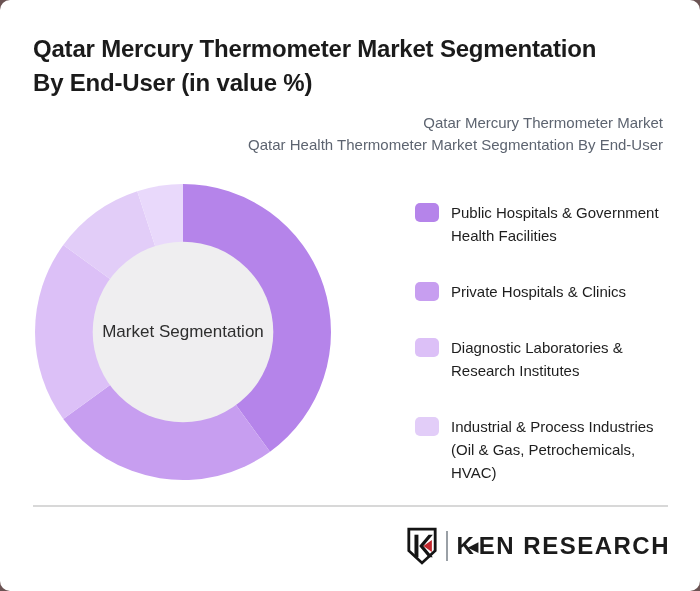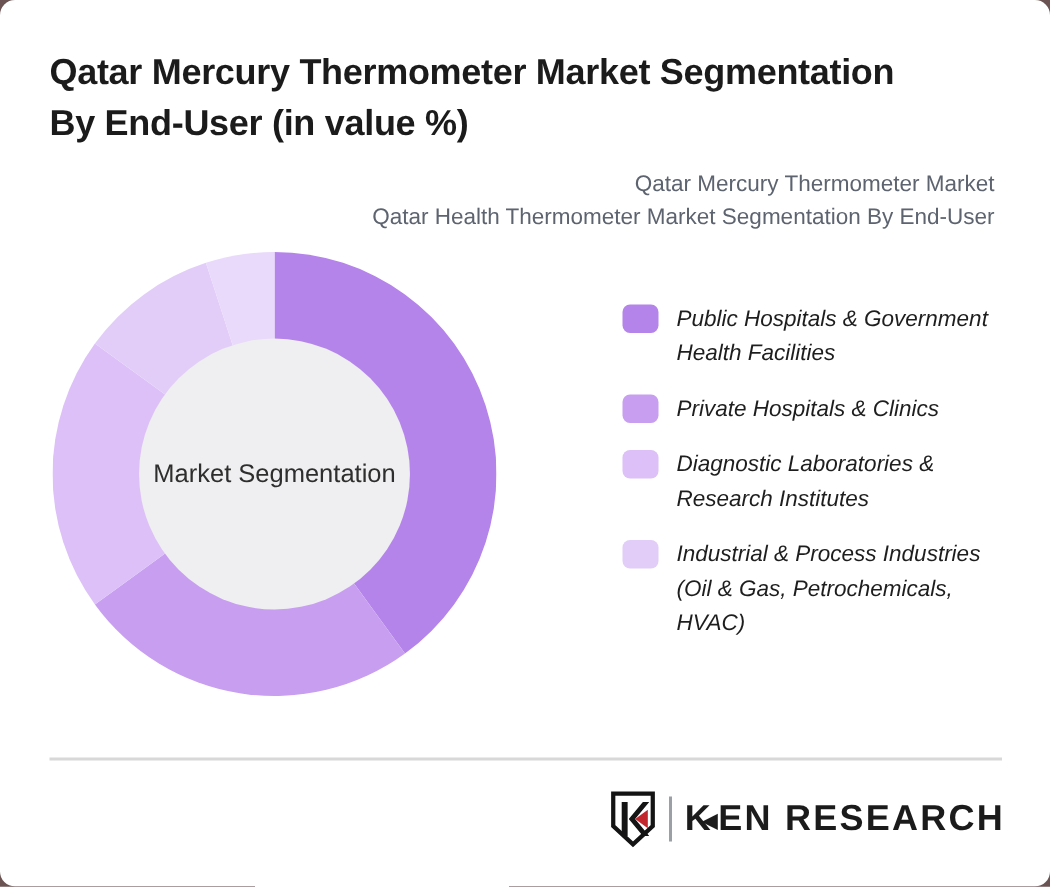"Public Hospitals & Government Health" .legend { font-style: italic -> none; gap: 14px -> 33px }
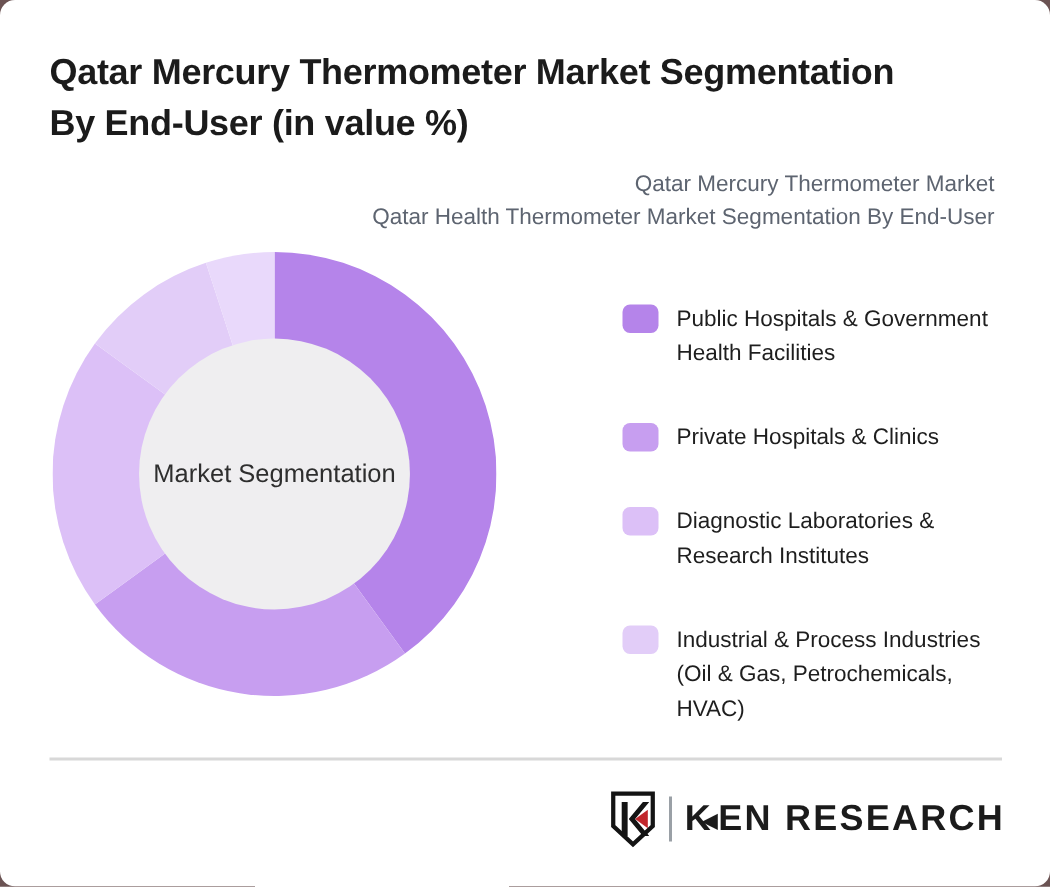"Market Segmentation" .donut-wrap { top: 168px -> 184px }
